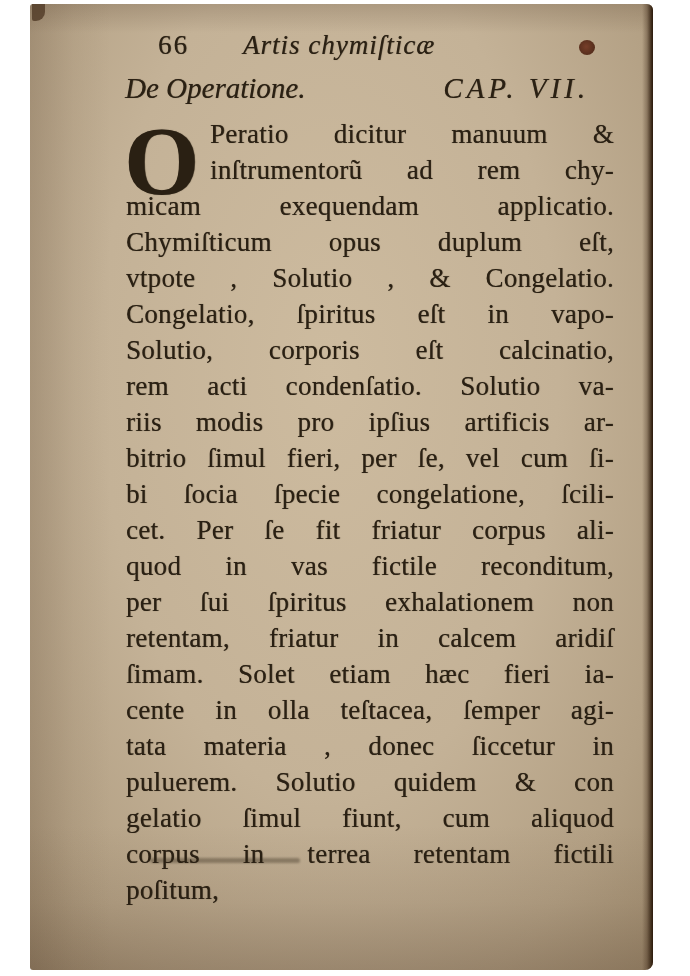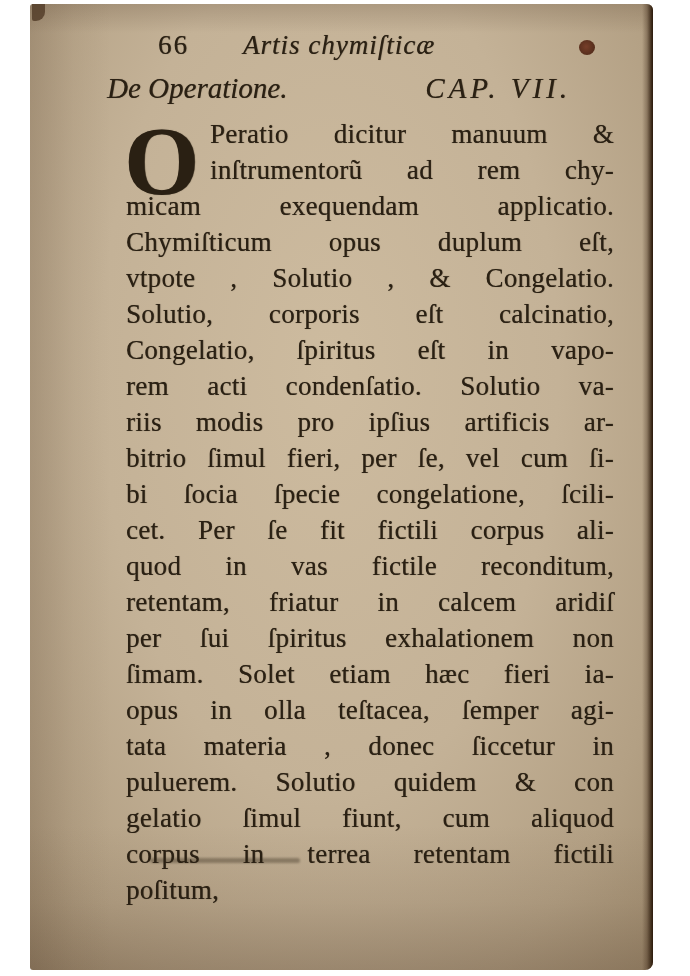"De Operatione." .chapter-row { left: 77px -> 95px }
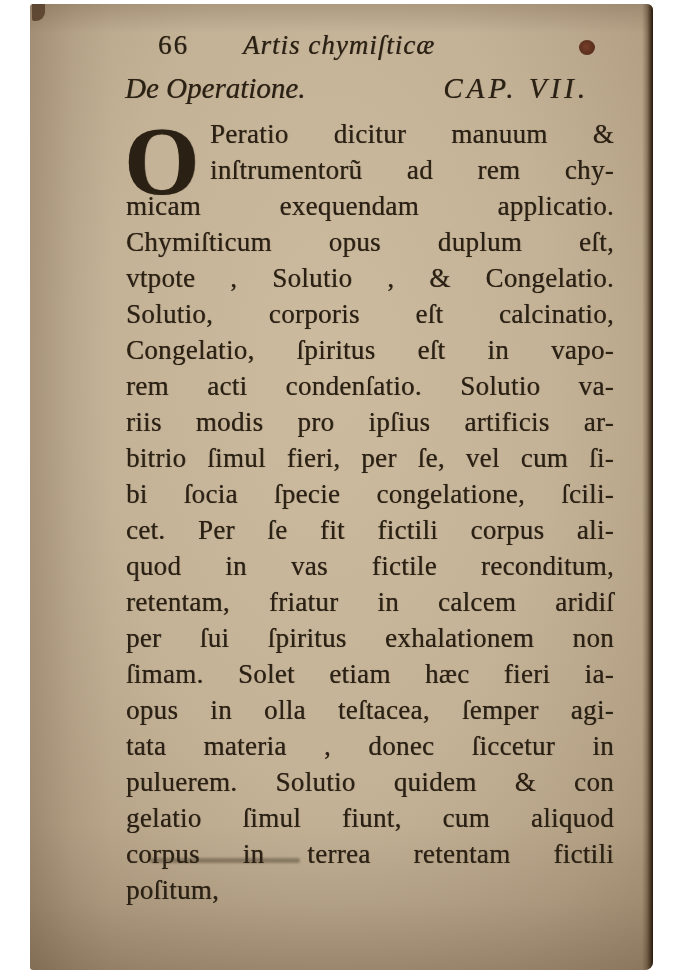"Solutio, corporis eſt calcinatio," div.line { order: before "Congelatio, ſpiritus eſt in vapo-" -> after "Congelatio, ſpiritus eſt in vapo-" }
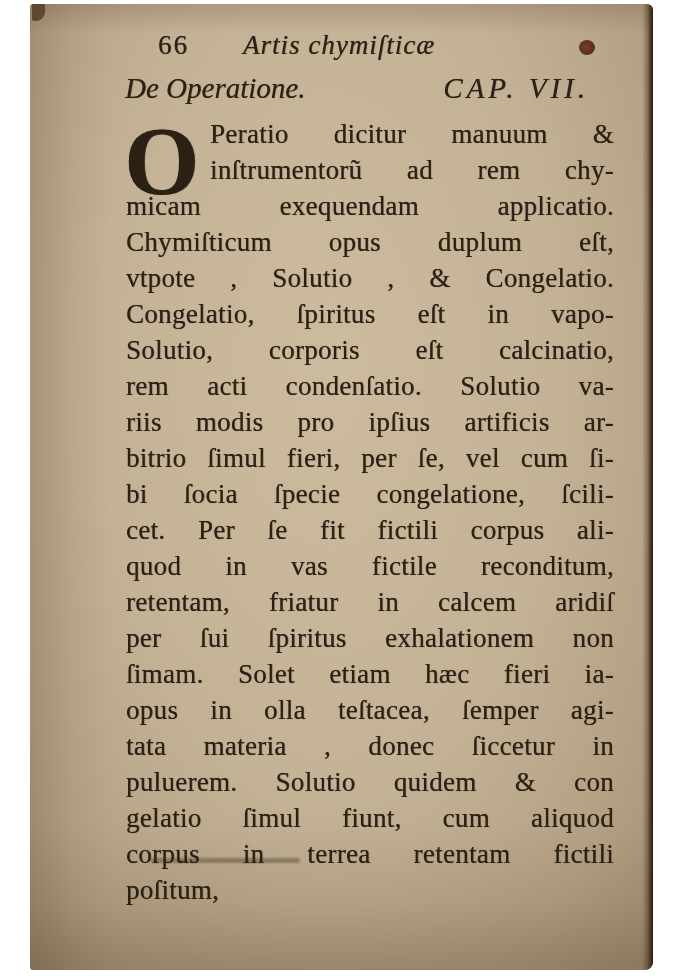"cet. Per ſe fit fictili" div.line { text: fictili -> friatur }
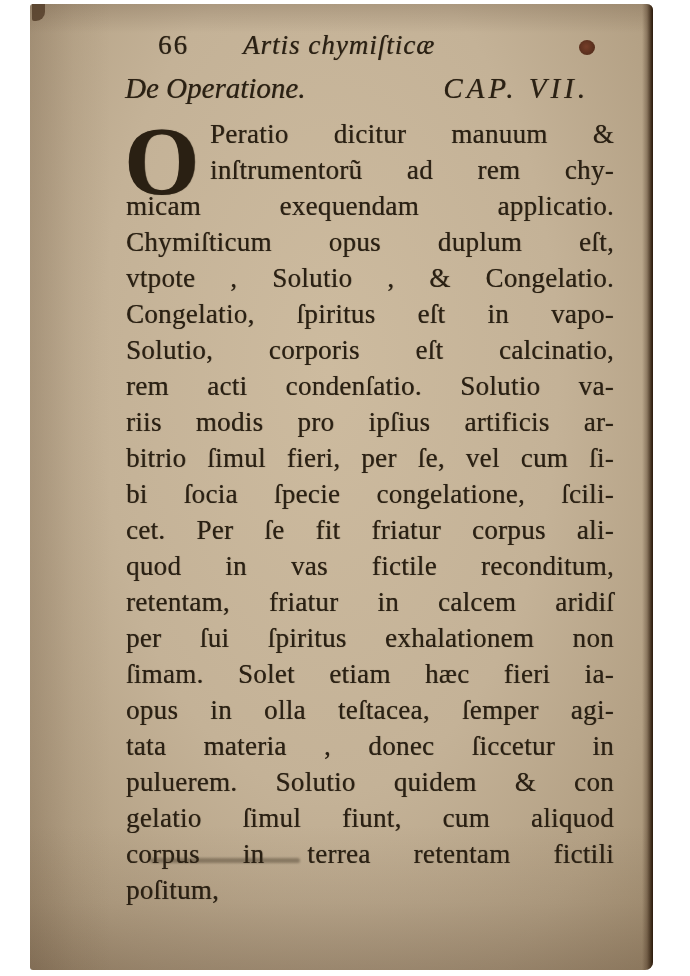"retentam, friatur in calcem aridiſ" div.line { order: before "per ſui ſpiritus exhalationem non" -> after "per ſui ſpiritus exhalationem non" }
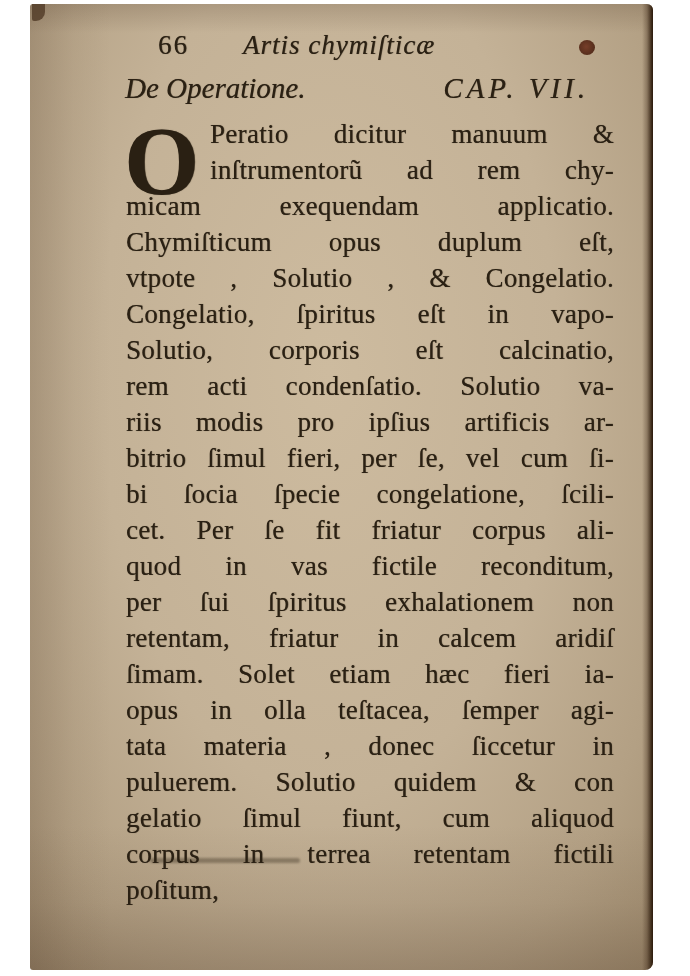"opus in olla teſtacea, ſemper" div.line { text: opus -> cente }
